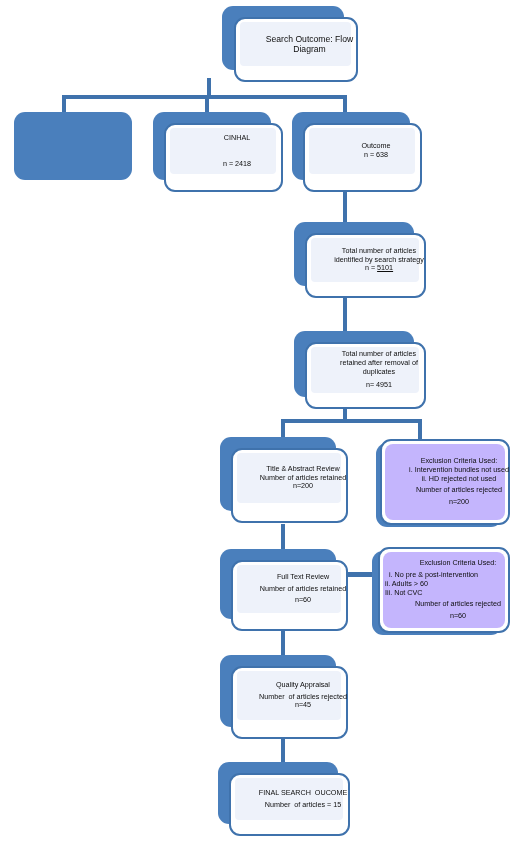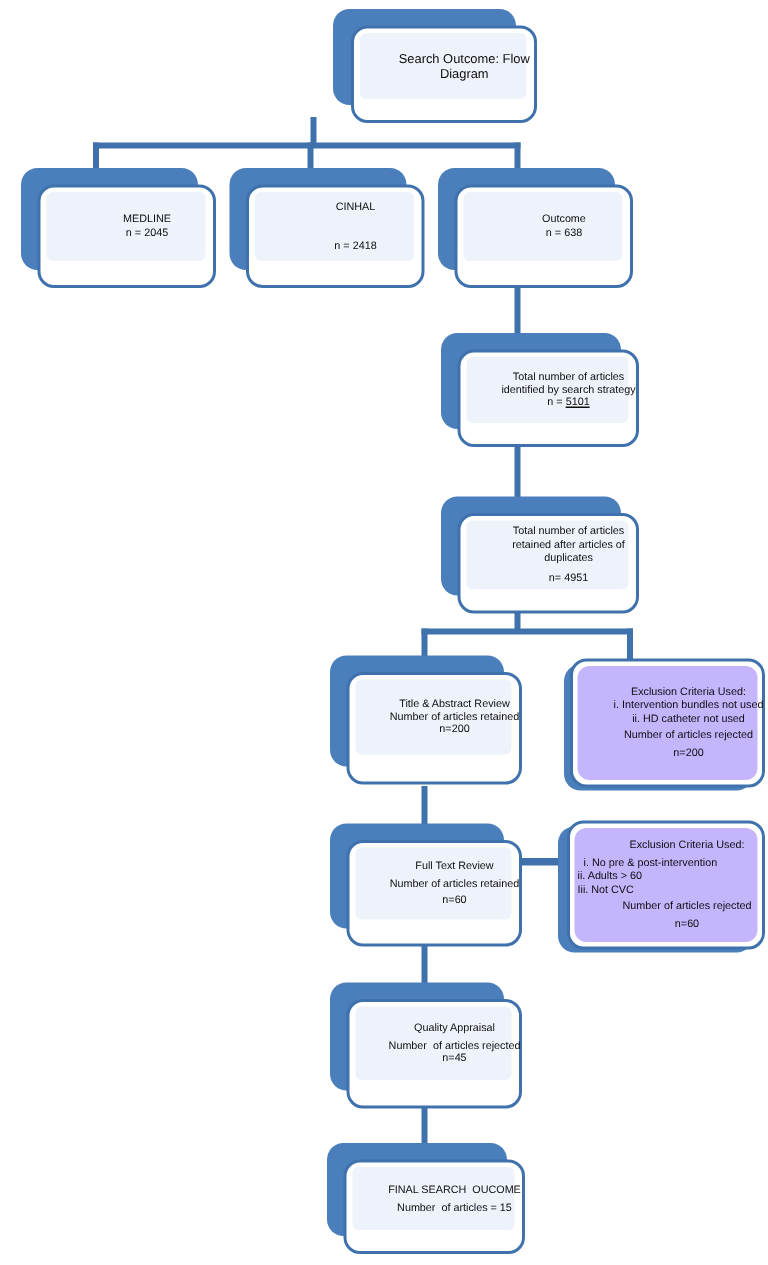"MEDLINE" div.card { html: <div> <div> <span>MEDLINE</span> <span>n = 2045</span> </div> </div> -> none }
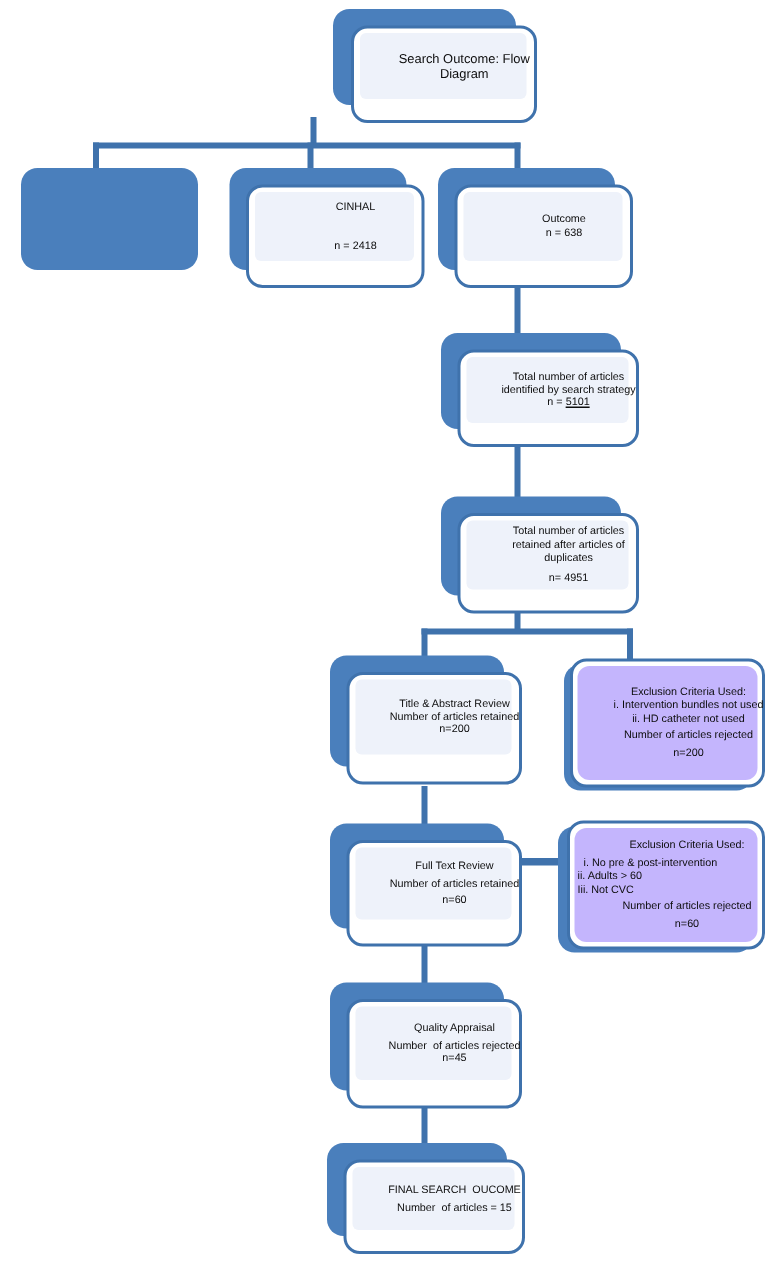"retained after articles of" span.ln { text: articles -> removal }
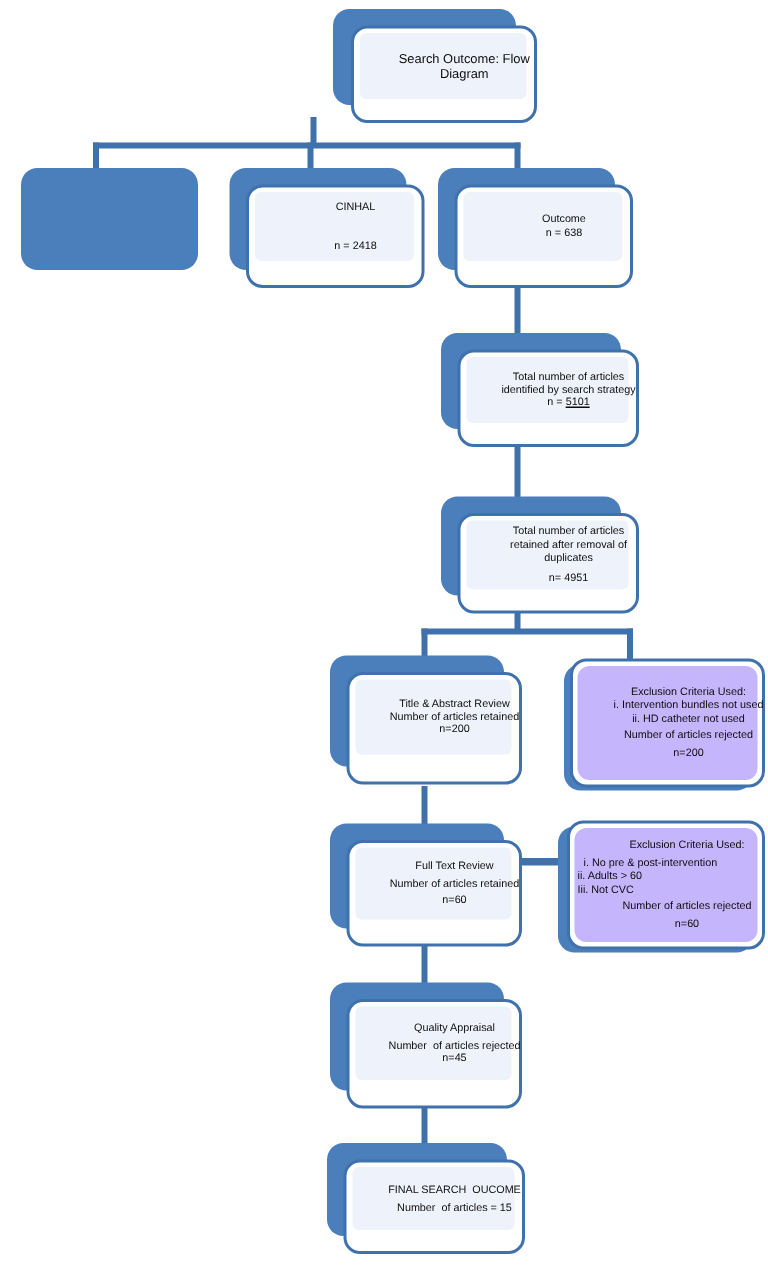"ii. HD catheter not used" span.ln { text: catheter -> rejected }
